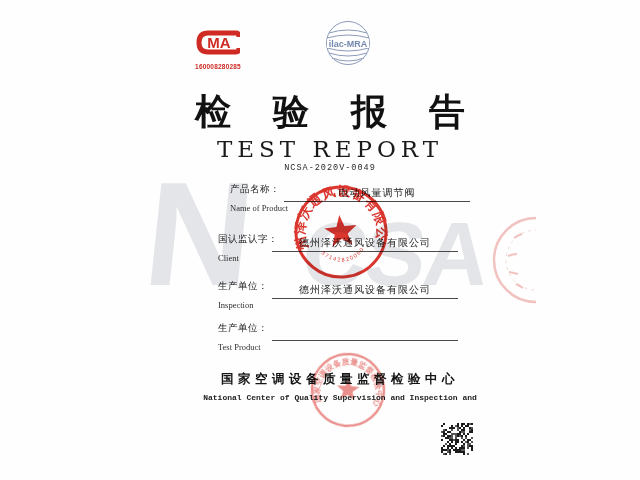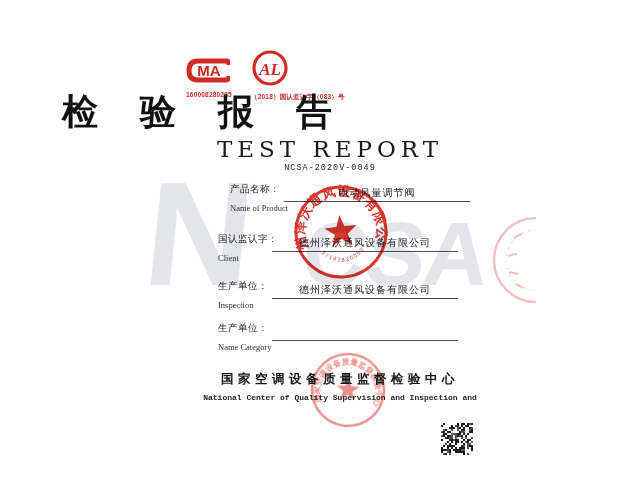"MA" .cert { margin-top: 28px -> none; text-align: left -> center }
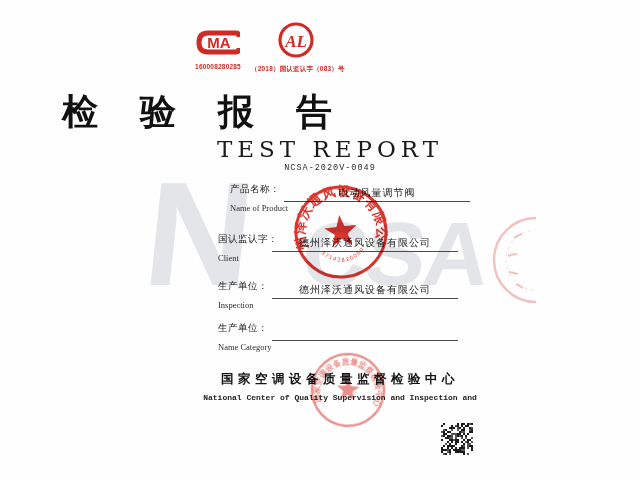"AL" div.cert { html: <div> <svg> <circle></circle> <text>AL</text> </svg> <div>（2018）国认监认字（083）号</div> </div> -> none }
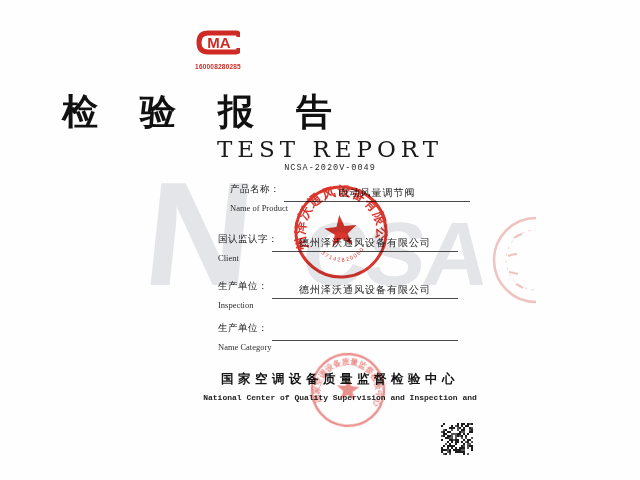"ilac-MRA" div.cert { html: none -> <div> <svg> <circle></circle> <path></path> <path></path> <path></path> <path></path> <path></path> <rect></rect> <text>ilac-MRA</text> </svg> </div> }
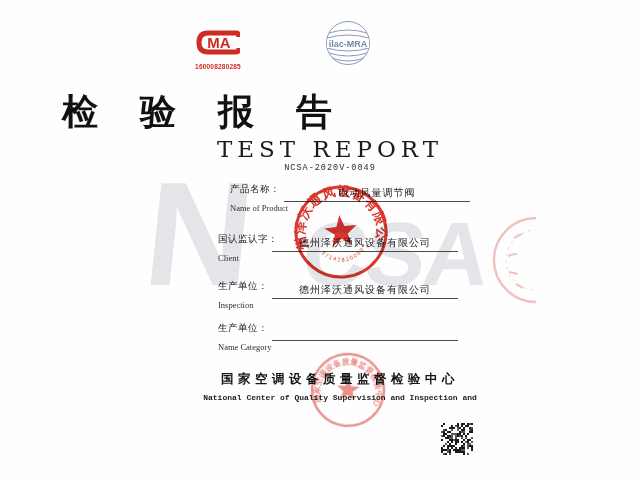"检验报告" .title-cn { text-align: none -> center }
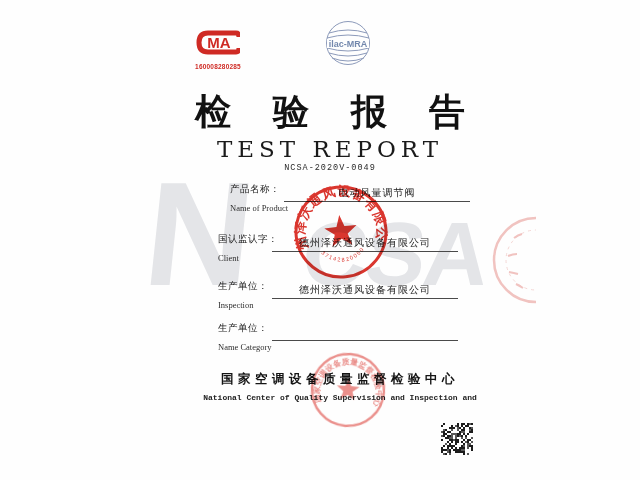"Name Category" div.label-en { text: Name Category -> Test Product }
